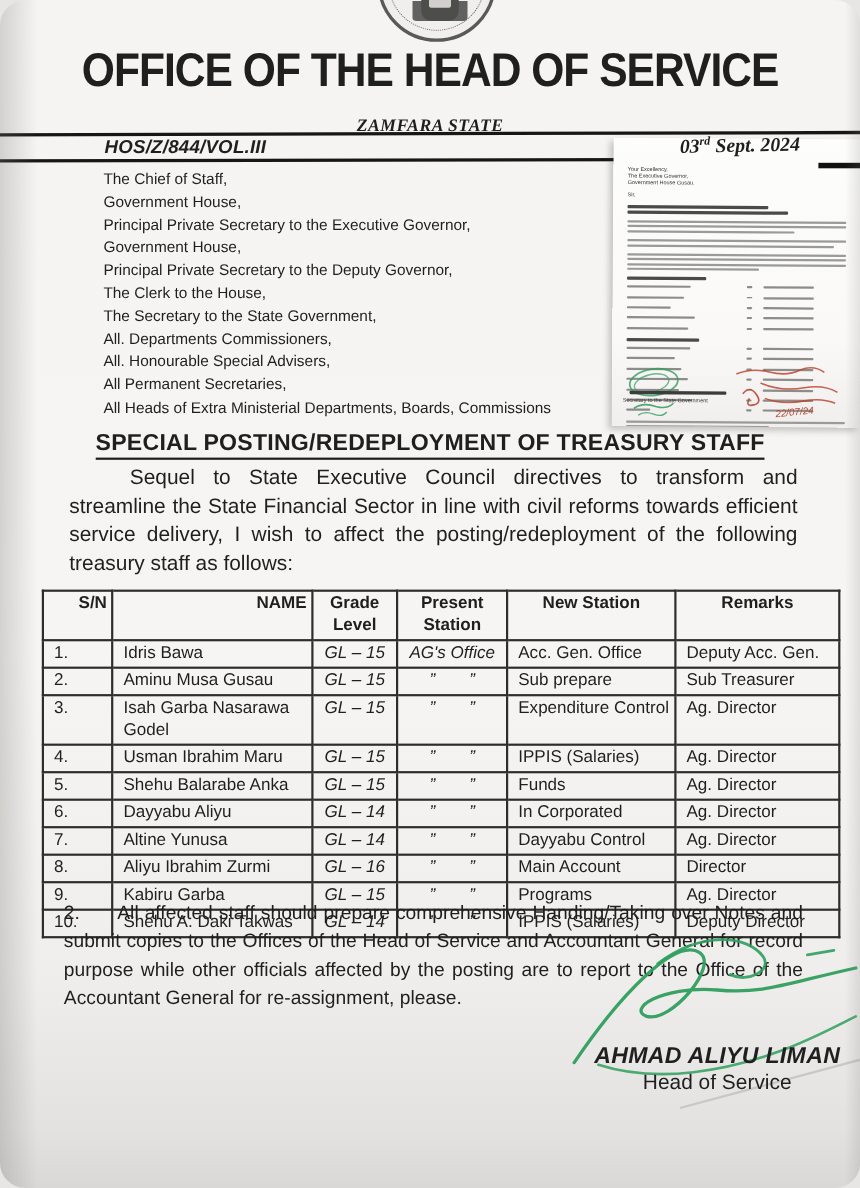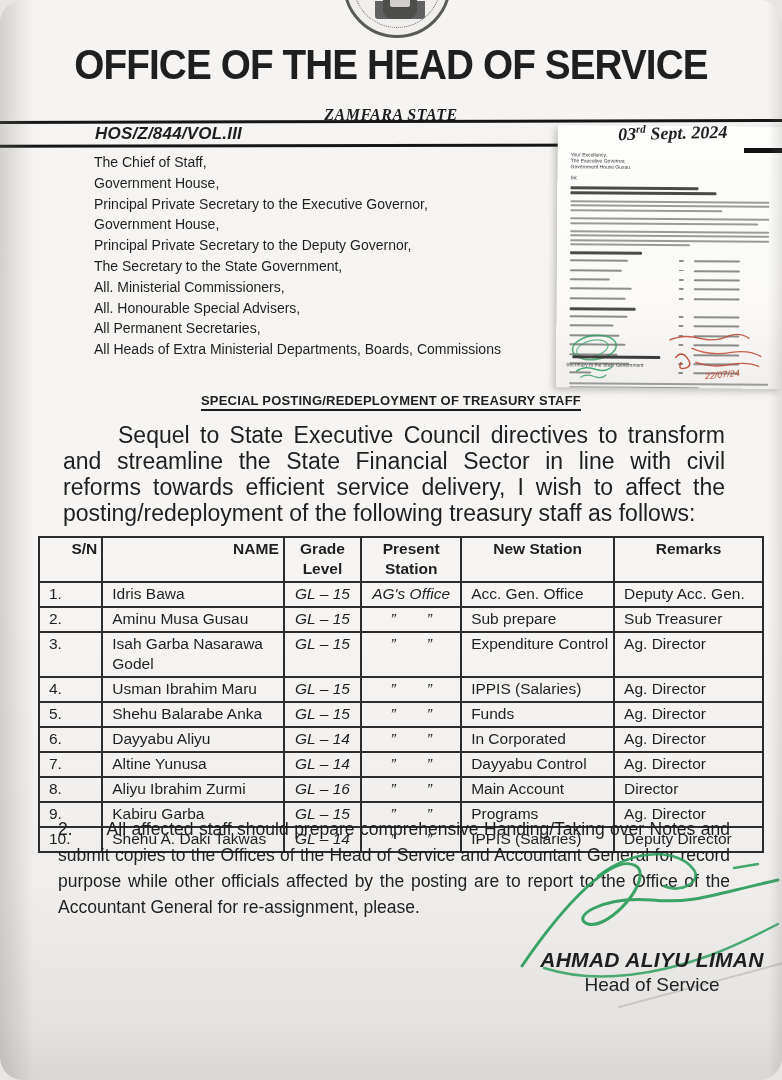"The Clerk to the House," div { html: none -> <div>The Clerk to the House,</div> }
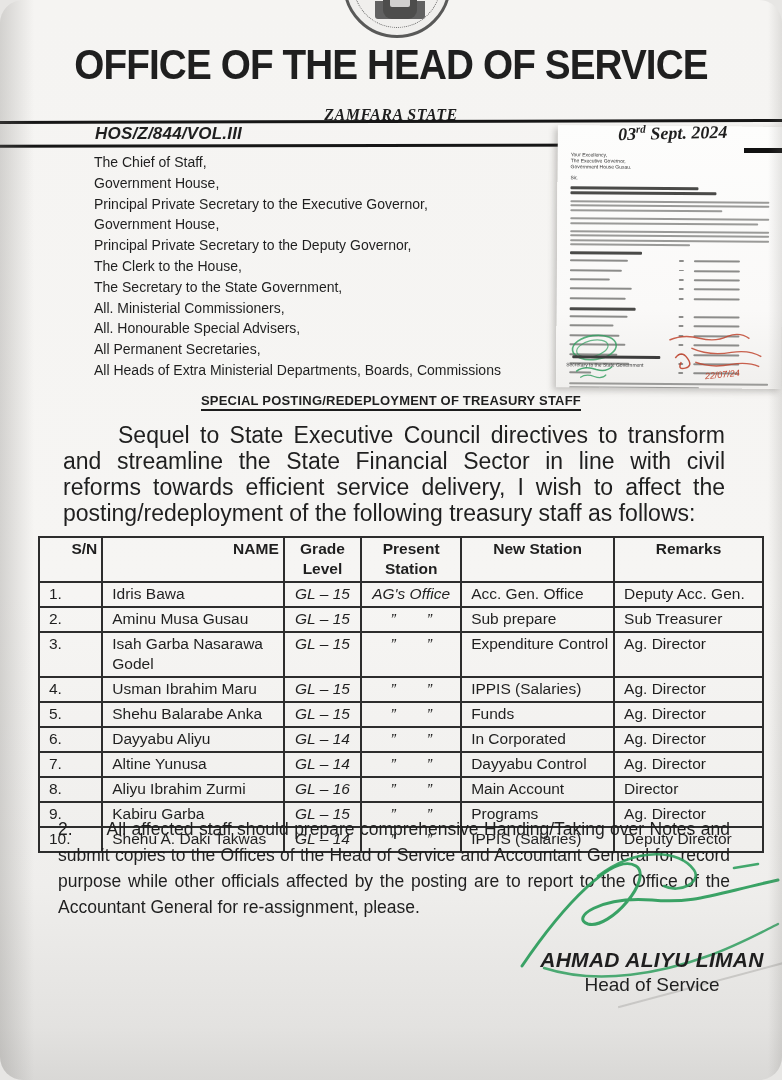"All. Ministerial Commissioners," div { text: Ministerial -> Departments }
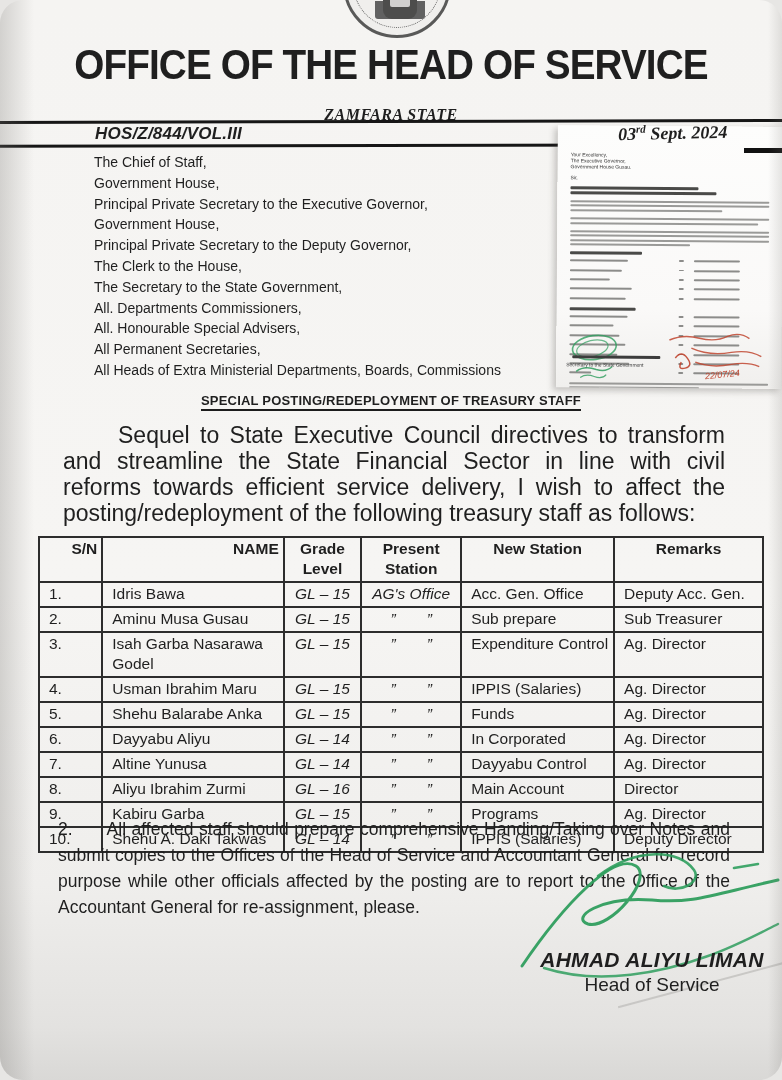"SPECIAL POSTING/REDEPLOYMENT OF TREASURY" .subject { font-size: 13px -> 21px }
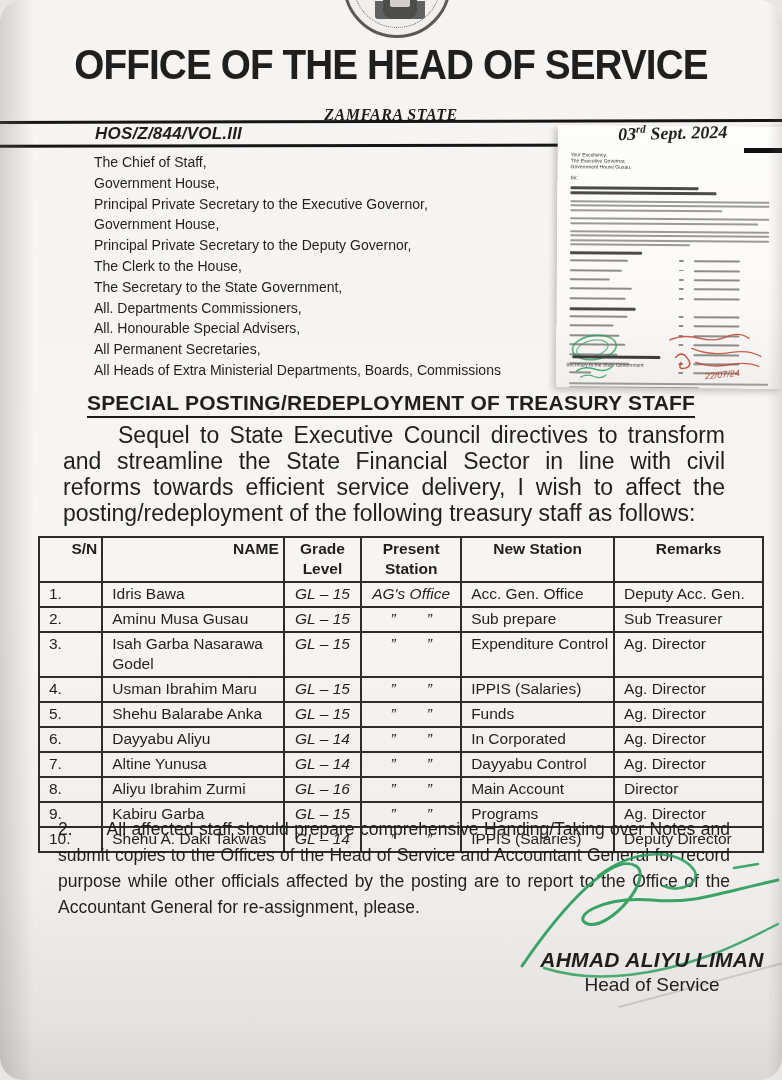"Sequel to State Executive Council" .para1 { font-size: 23px -> 19px }
